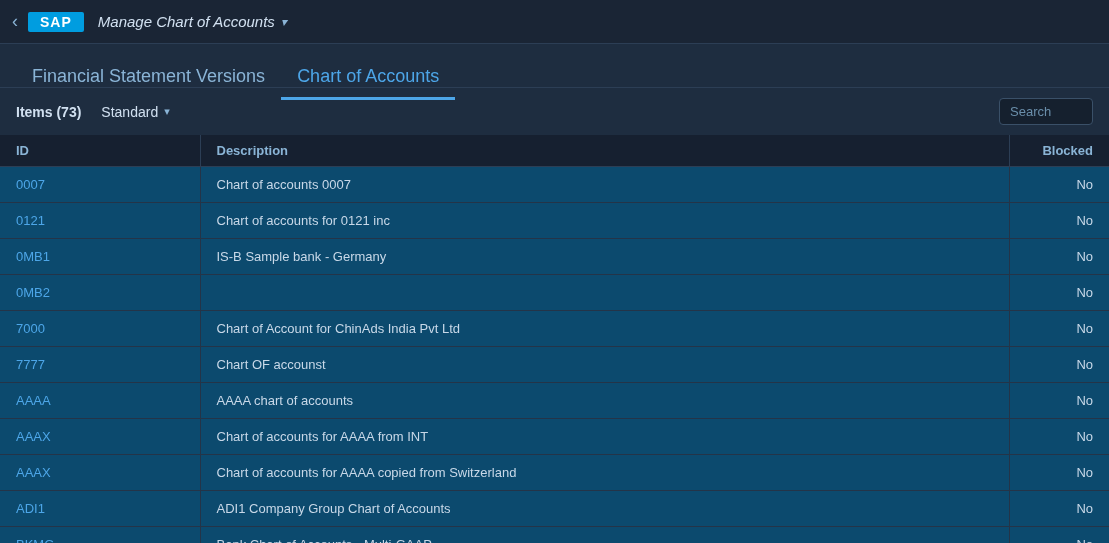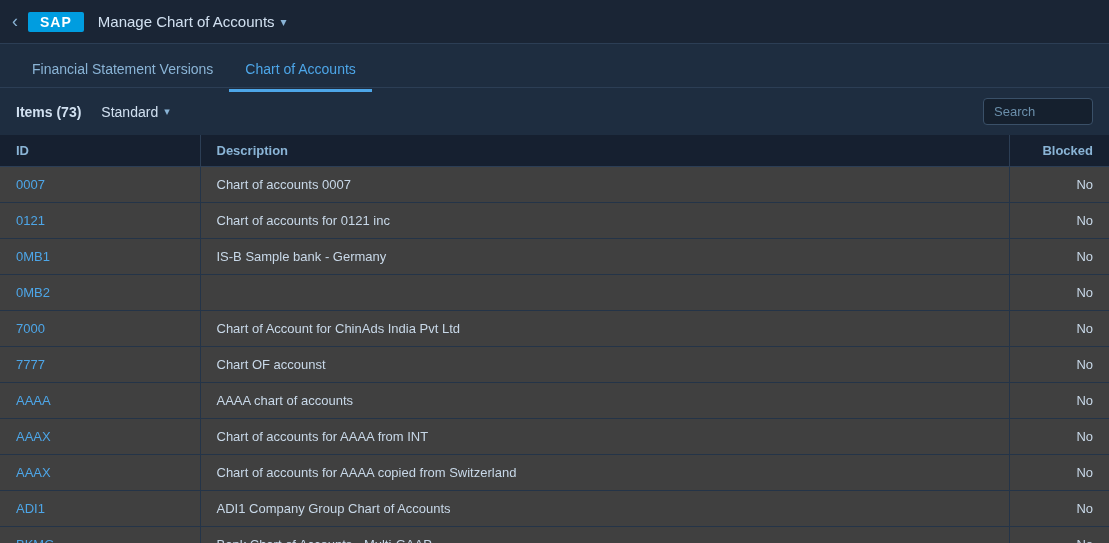"Manage Chart of Accounts" .app-title { font-style: none -> italic }
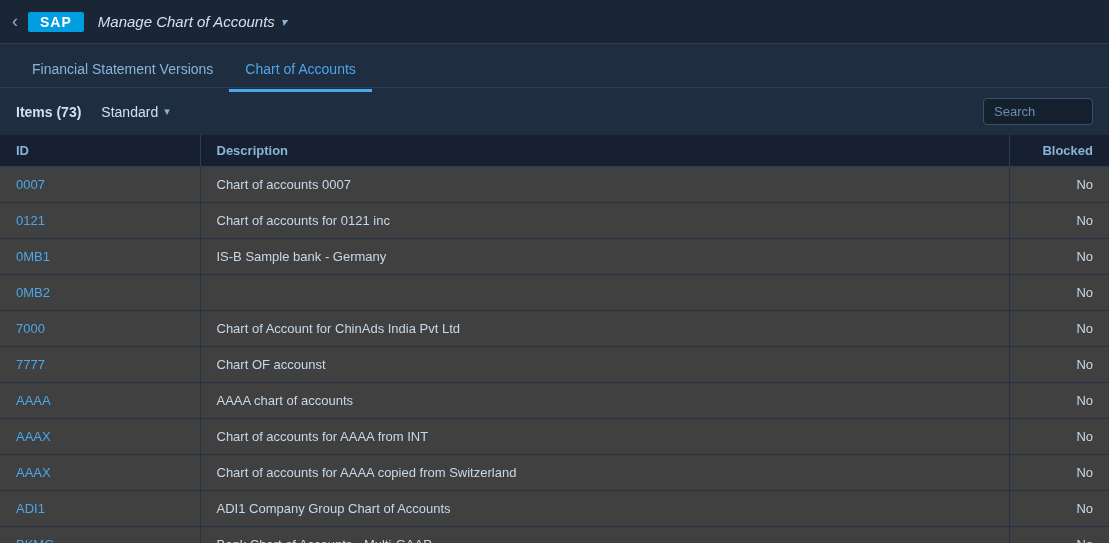"Financial Statement Versions" .tab { font-size: 14px -> 18px; top: 5px -> 13px }
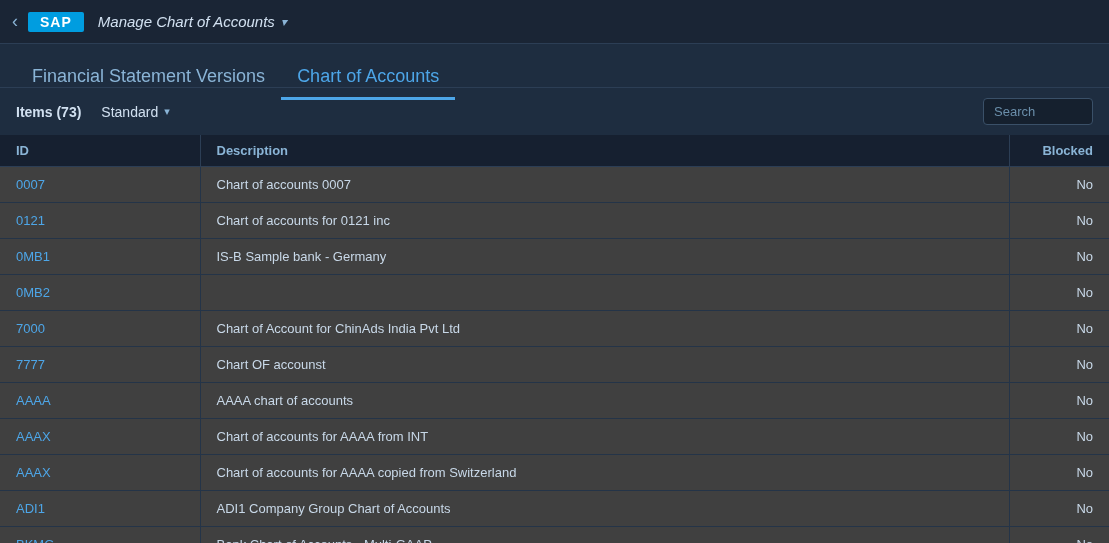"Items (73)" .content-area { background: #404040 -> #0c4a6e }
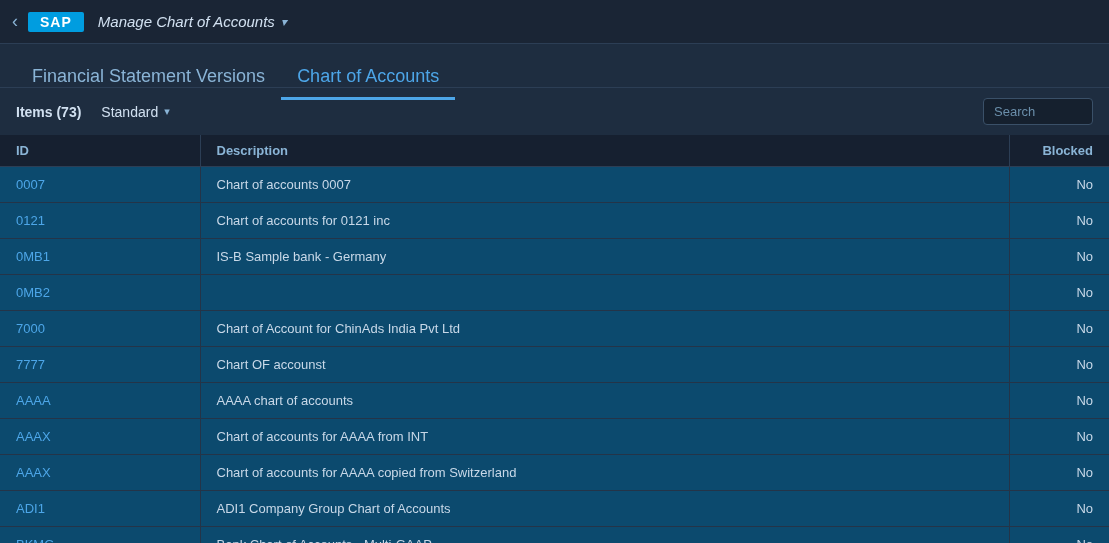"Search" .search-box { width: 110px -> 94px }
